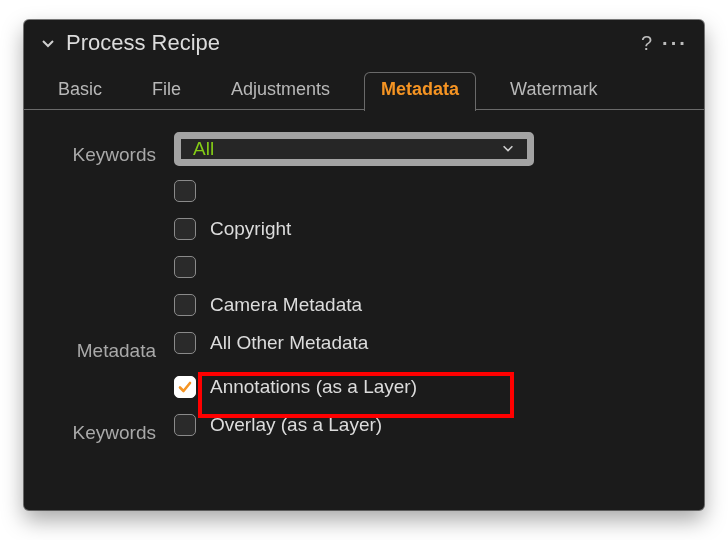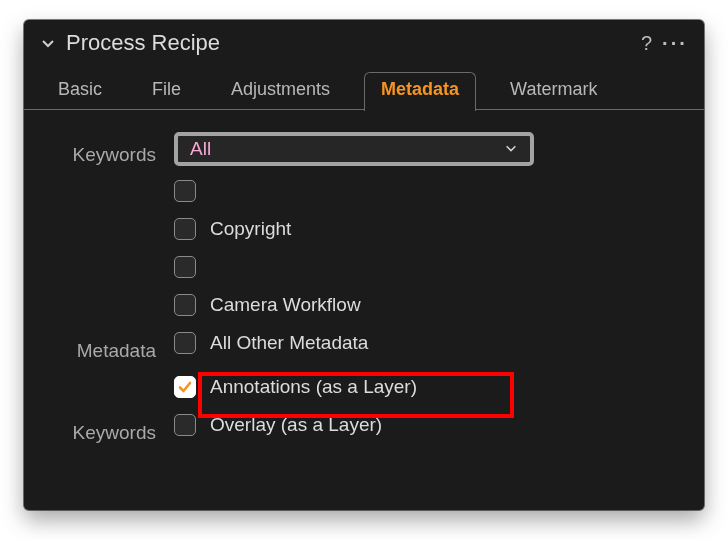"All" .select { border: 4px solid #a3a3a3 -> 7px solid #a3a3a3; color: #f9a8d4 -> #84cc16 }
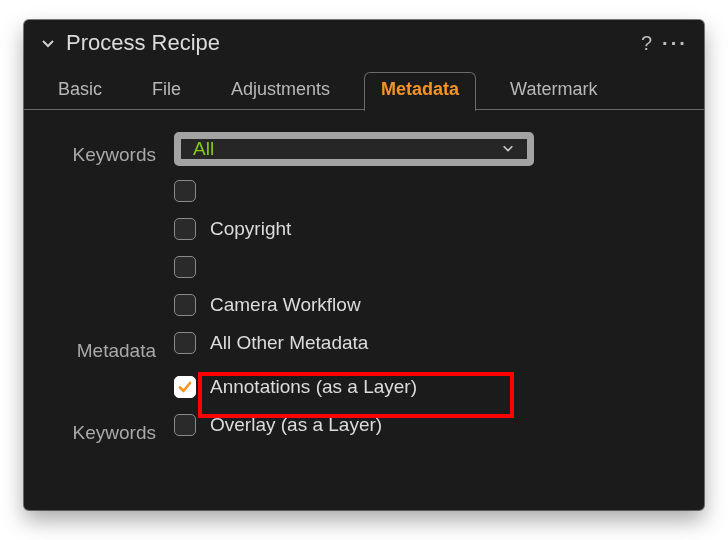"Camera Workflow" span.cbox-label { text: Workflow -> Metadata }
